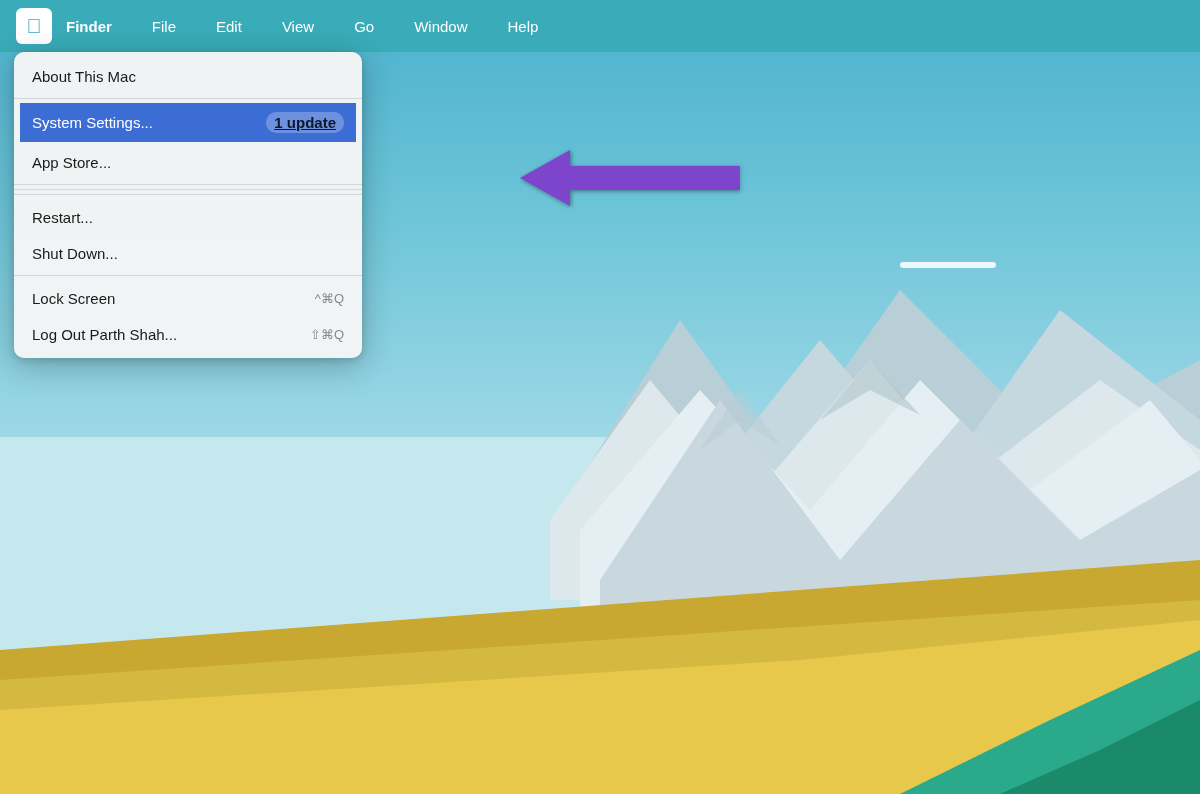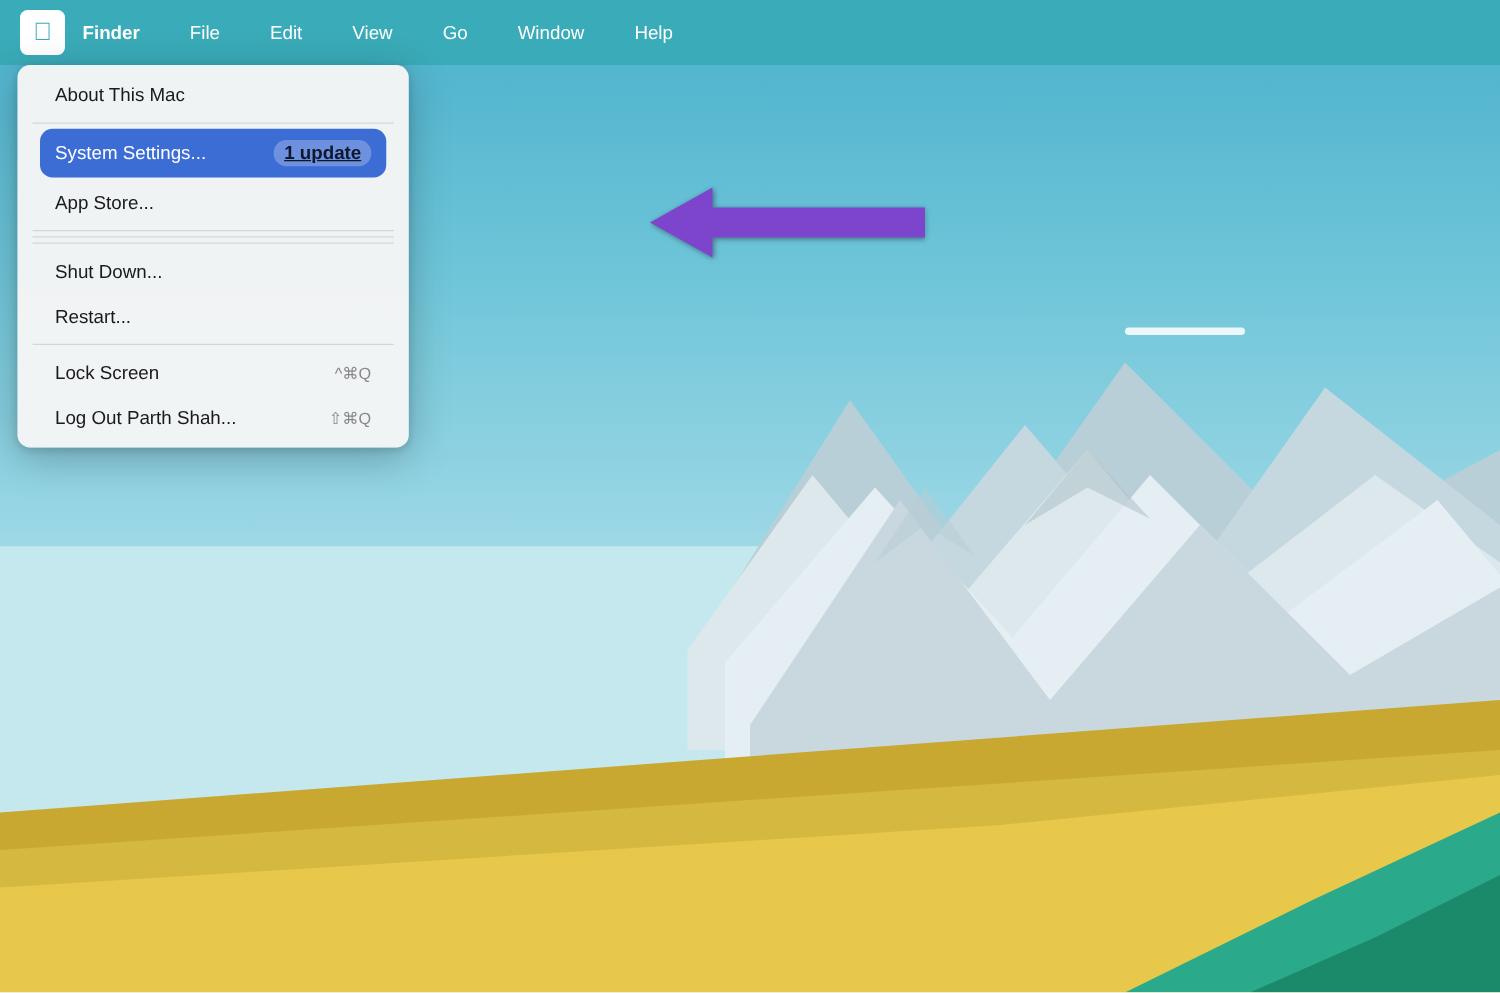"About This Mac" .dropdown-menu { padding: 6px 12px -> 6px 0; width: 313px -> 348px }
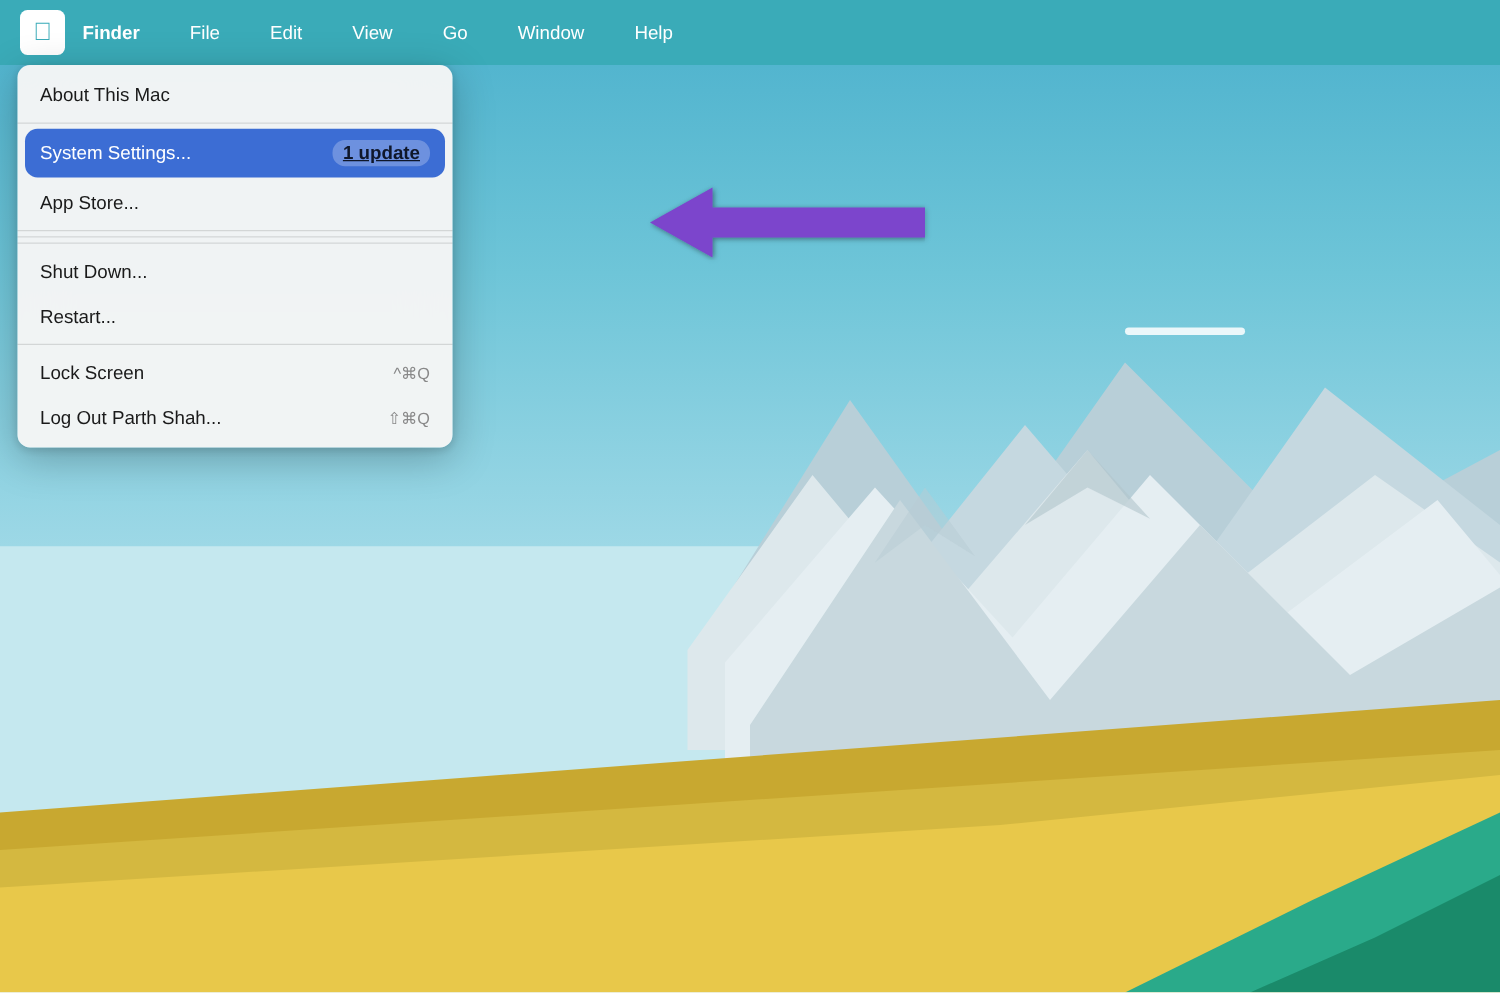"System Settings..." .menu-item.highlighted { border-radius: 10px -> 0 }
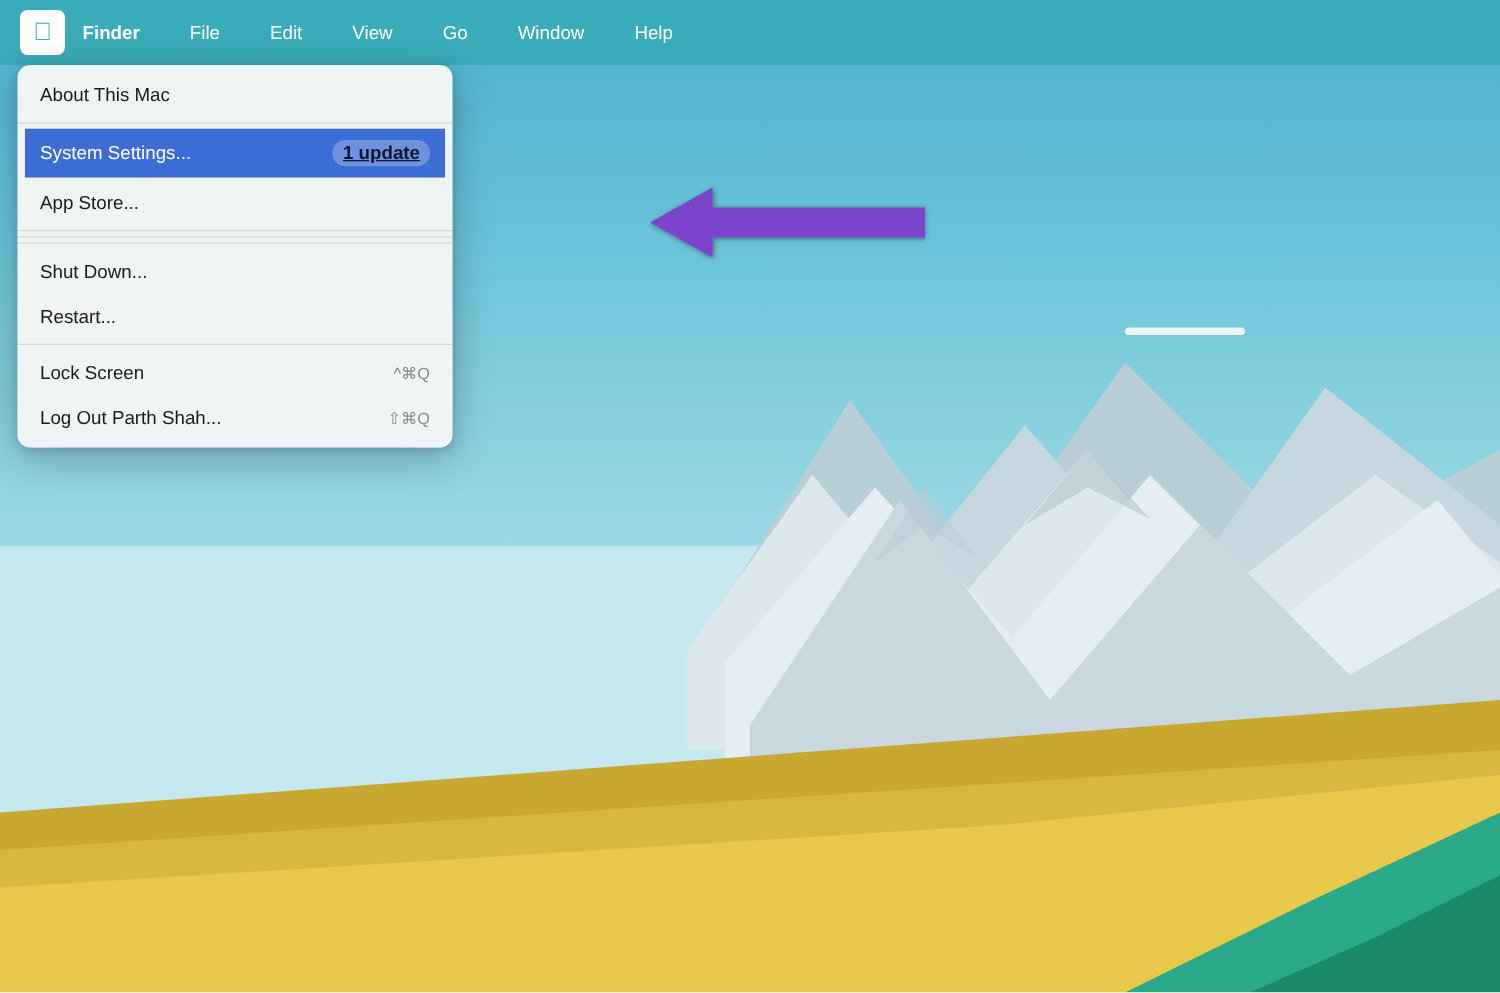"Shut Down..." div.menu-item { order: before "Restart..." -> after "Restart..." }
